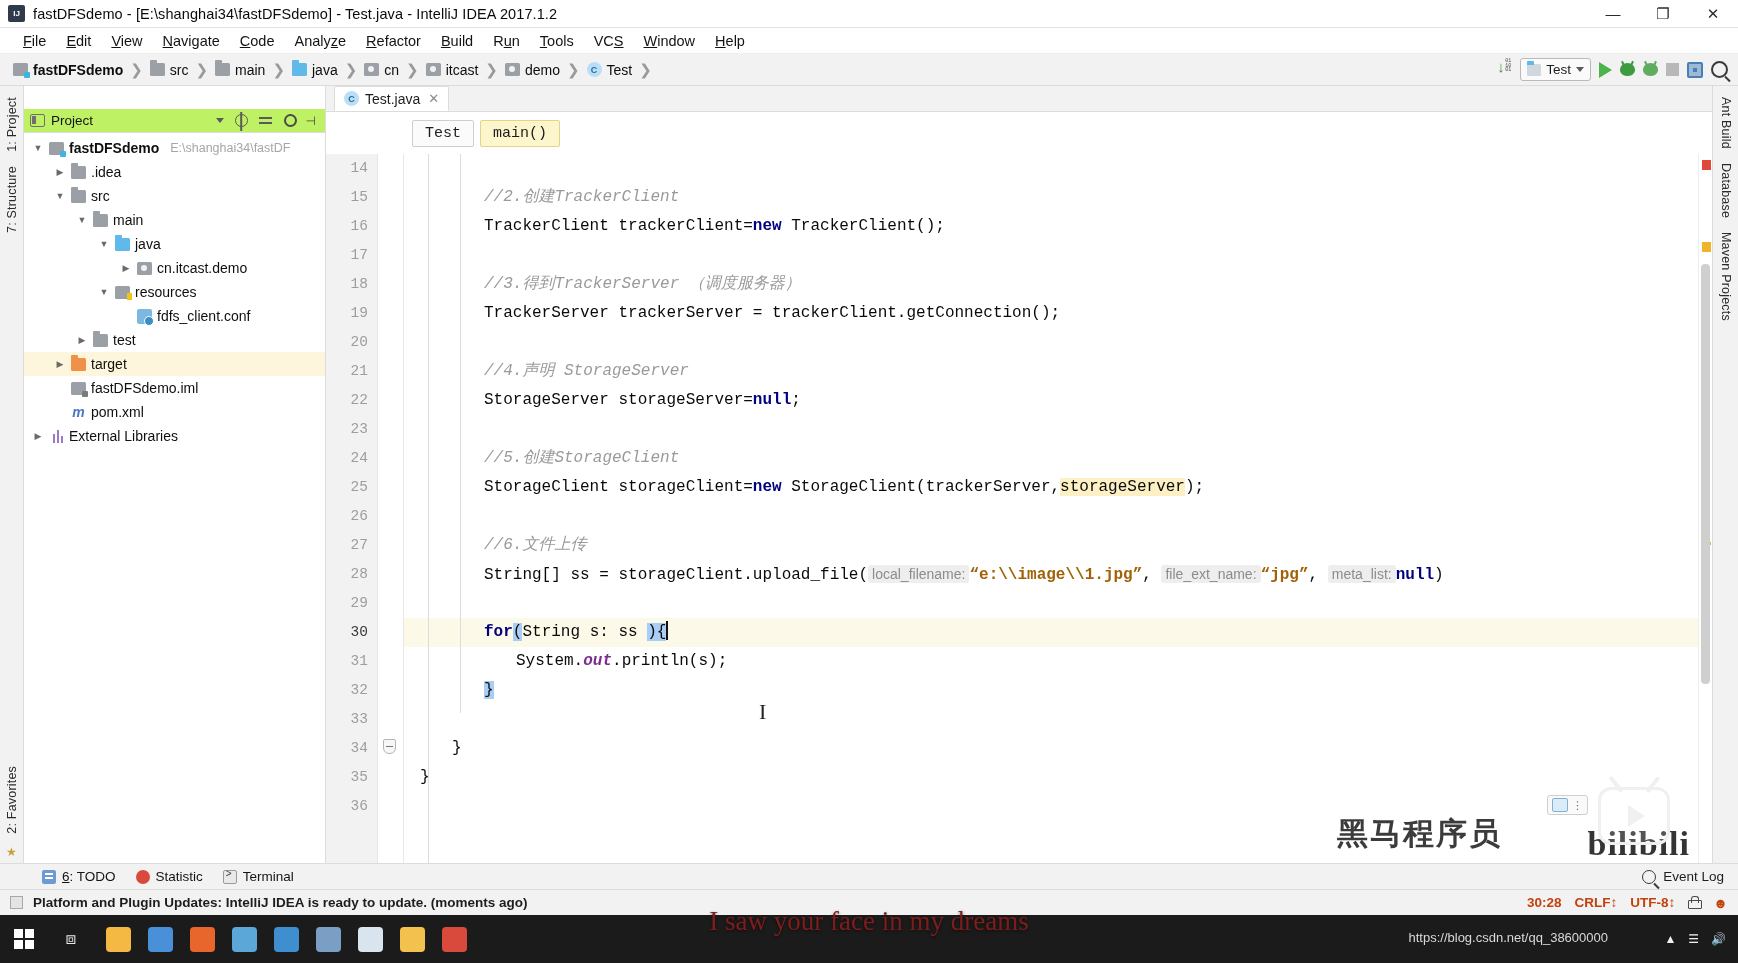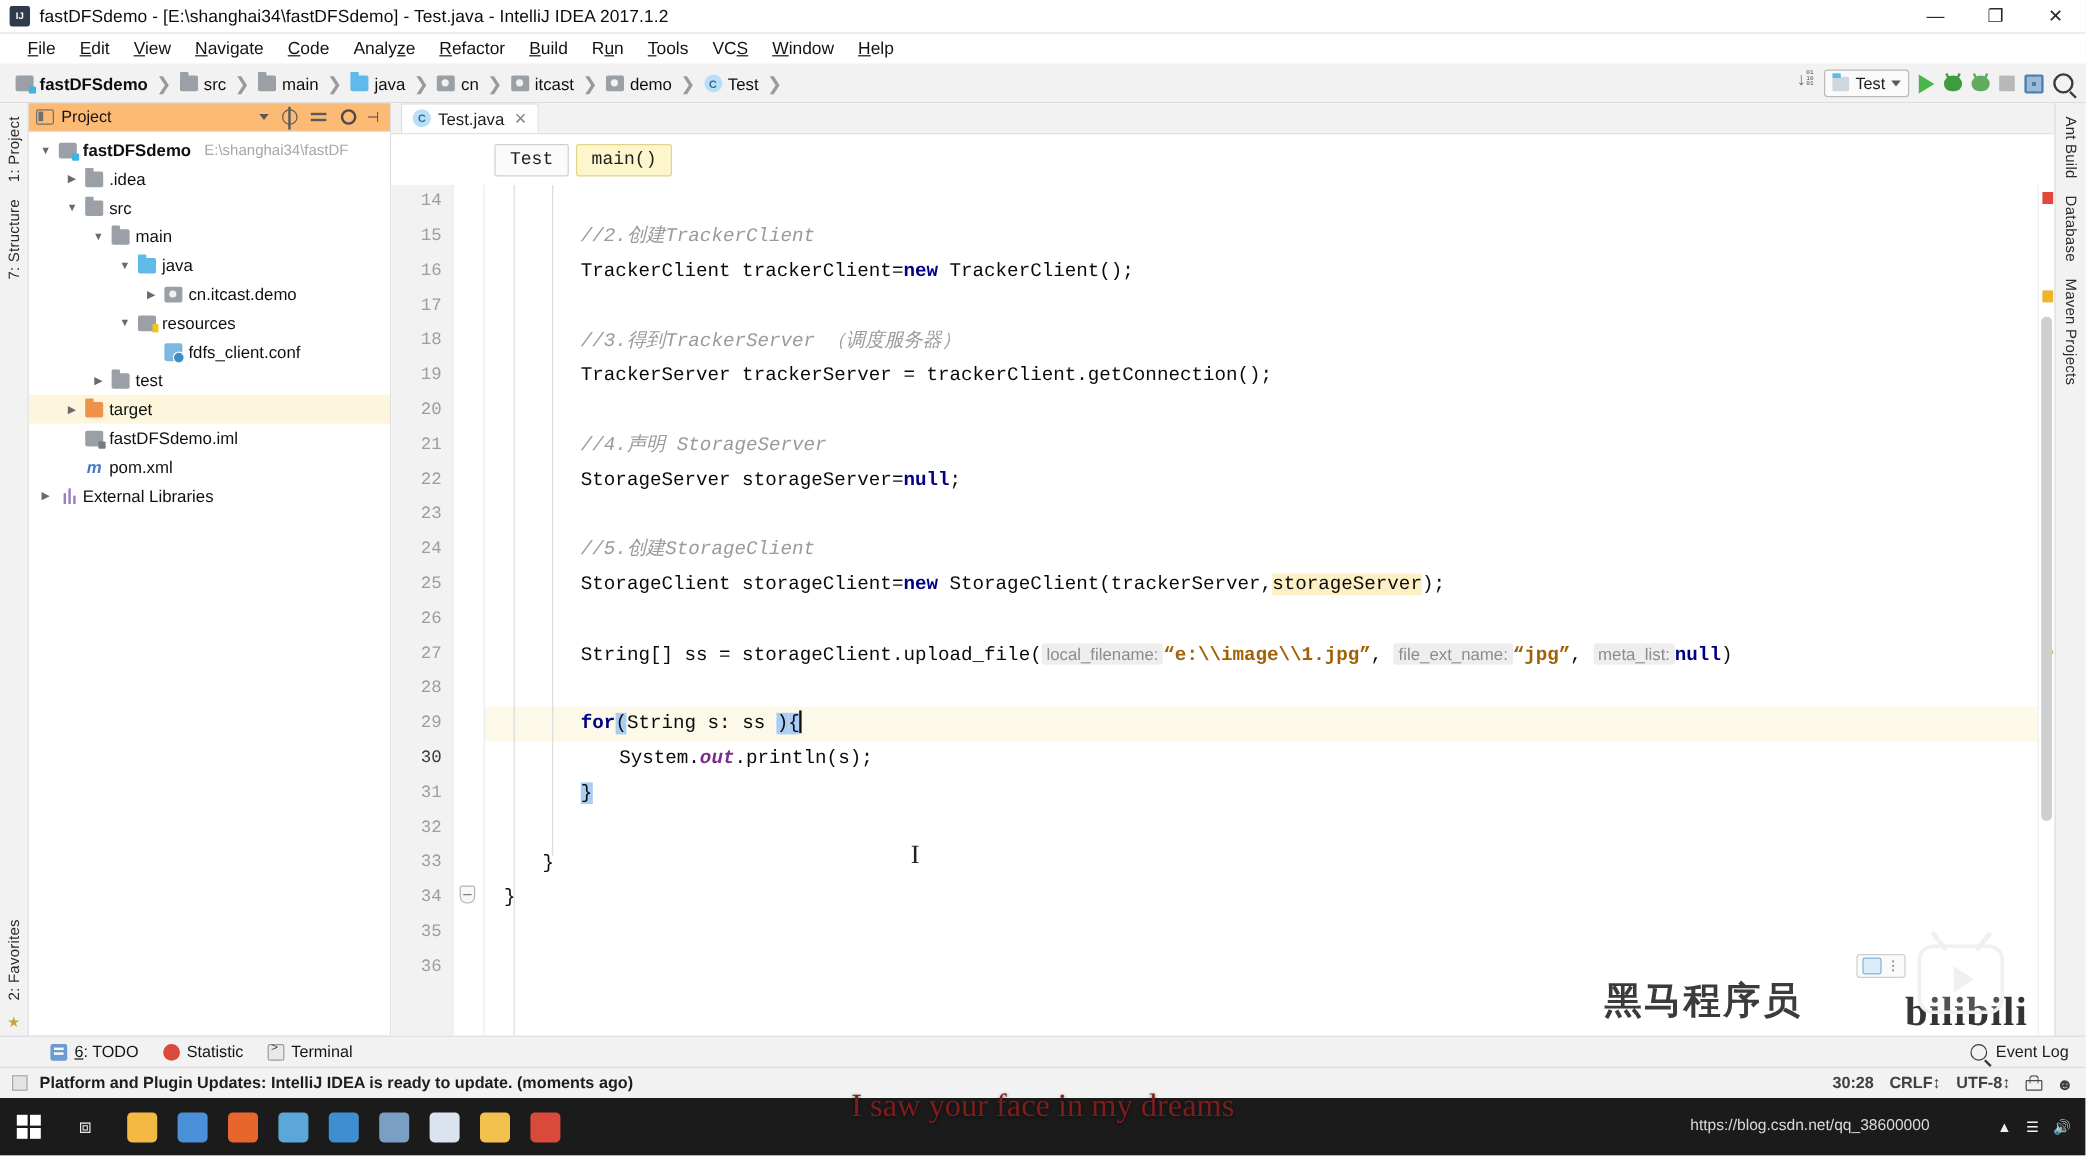"Project" .proj-header { background: #fdba74 -> #bef264; margin-top: none -> 23px }
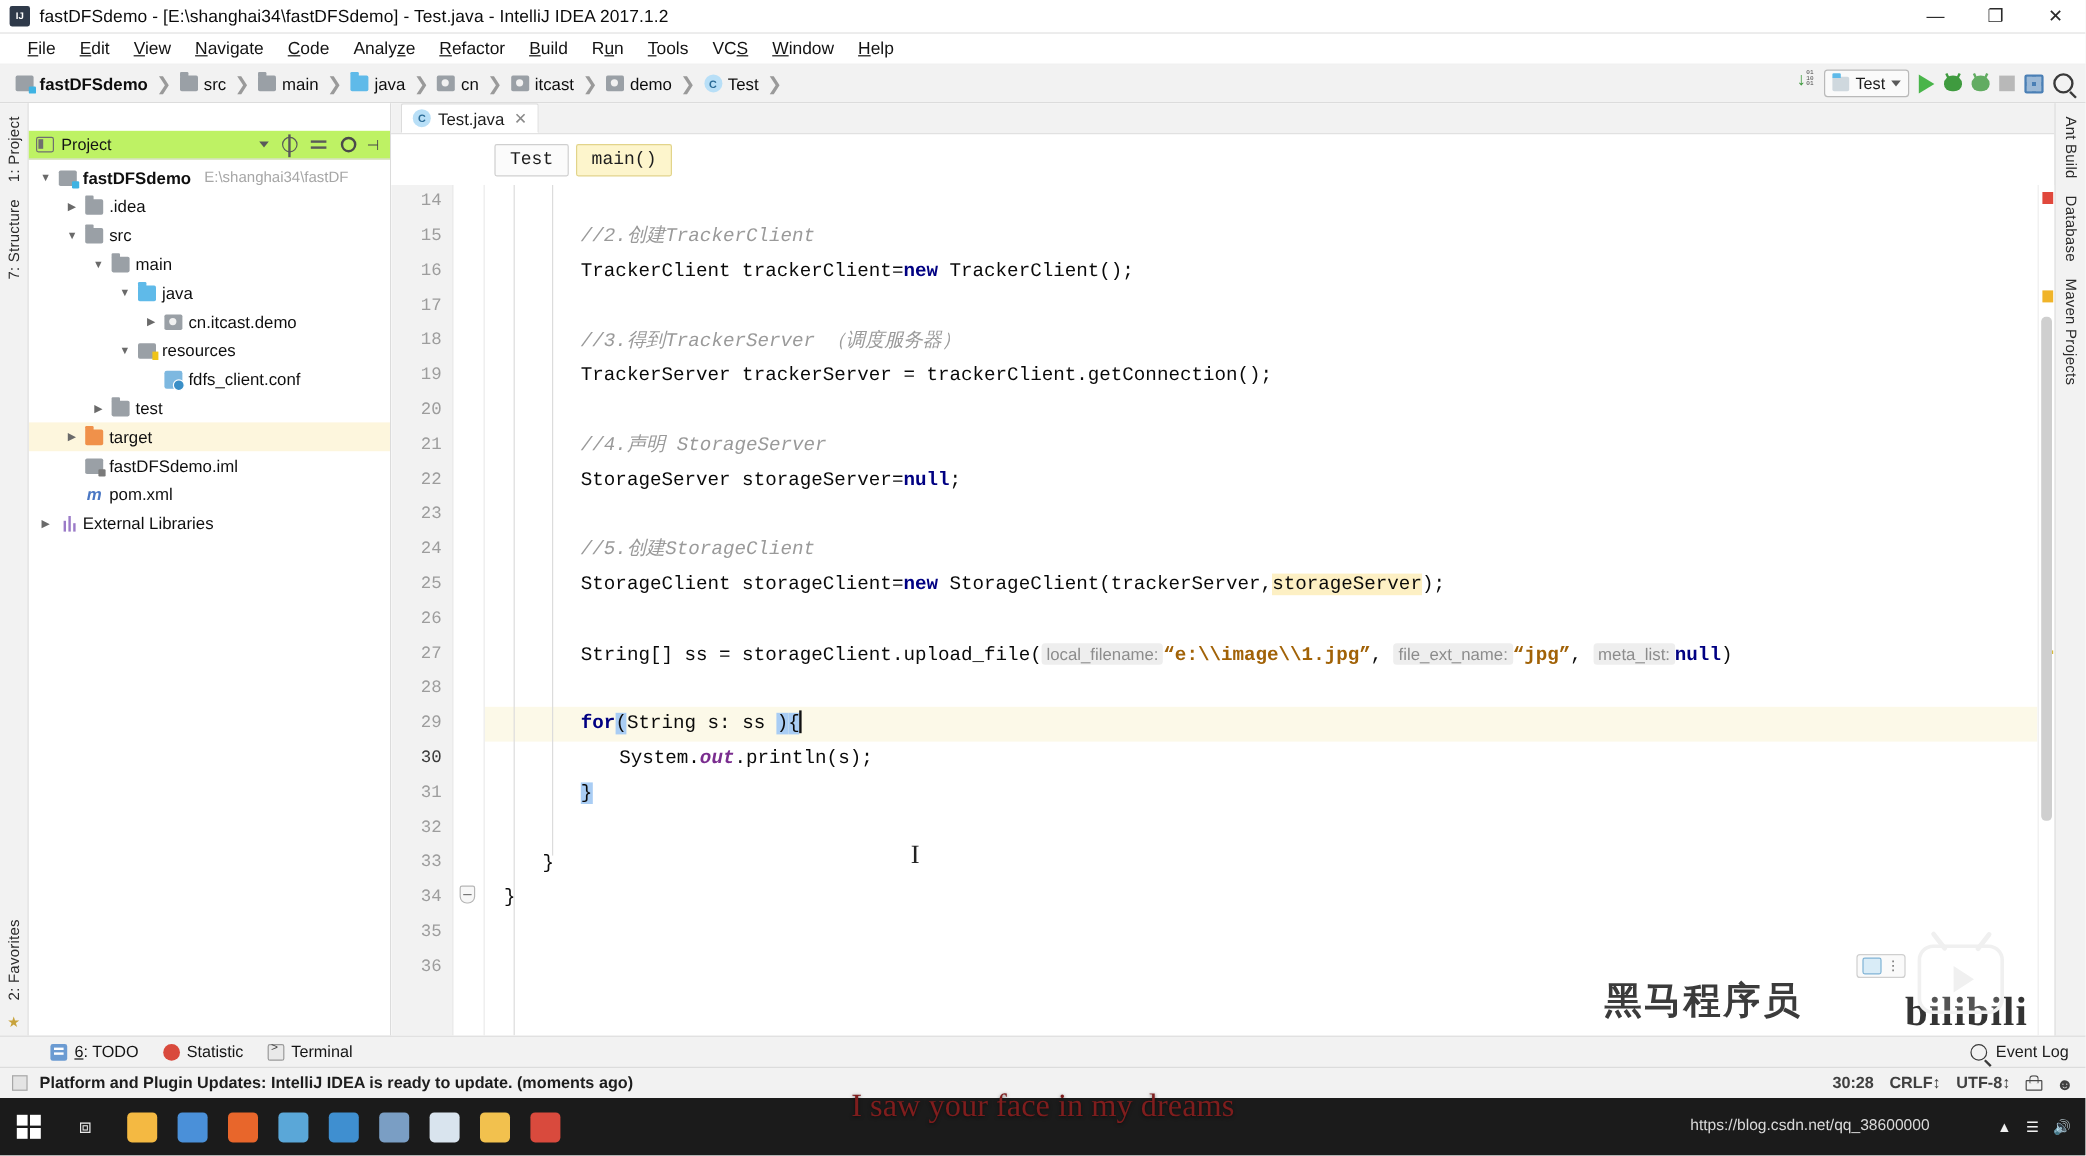"//6.文件上传" div.cline { html: none -> <div><span>//6.文件上传</span></div> }
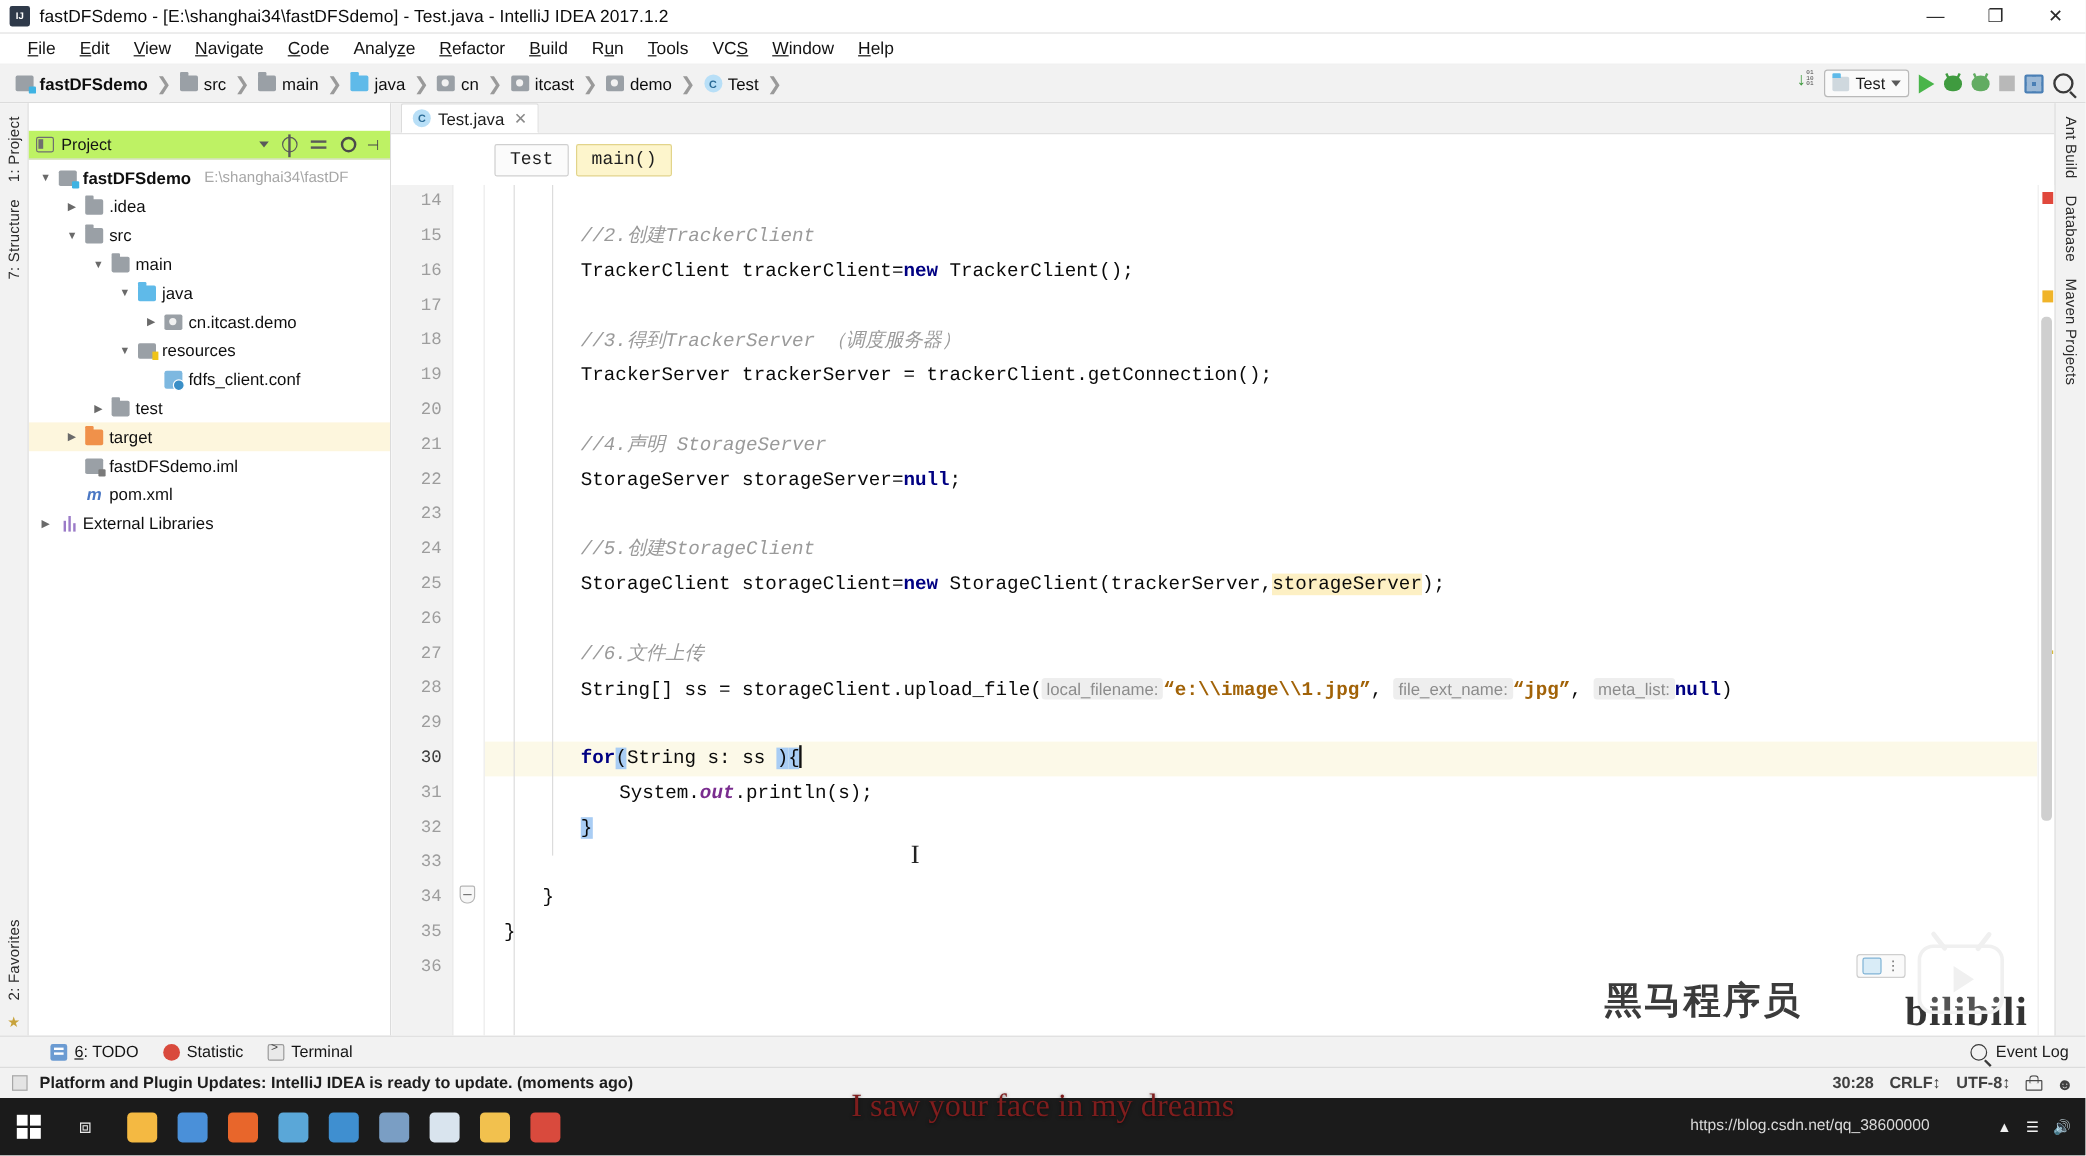"30:28" .sb-right { color: #404040 -> #c2410c }
